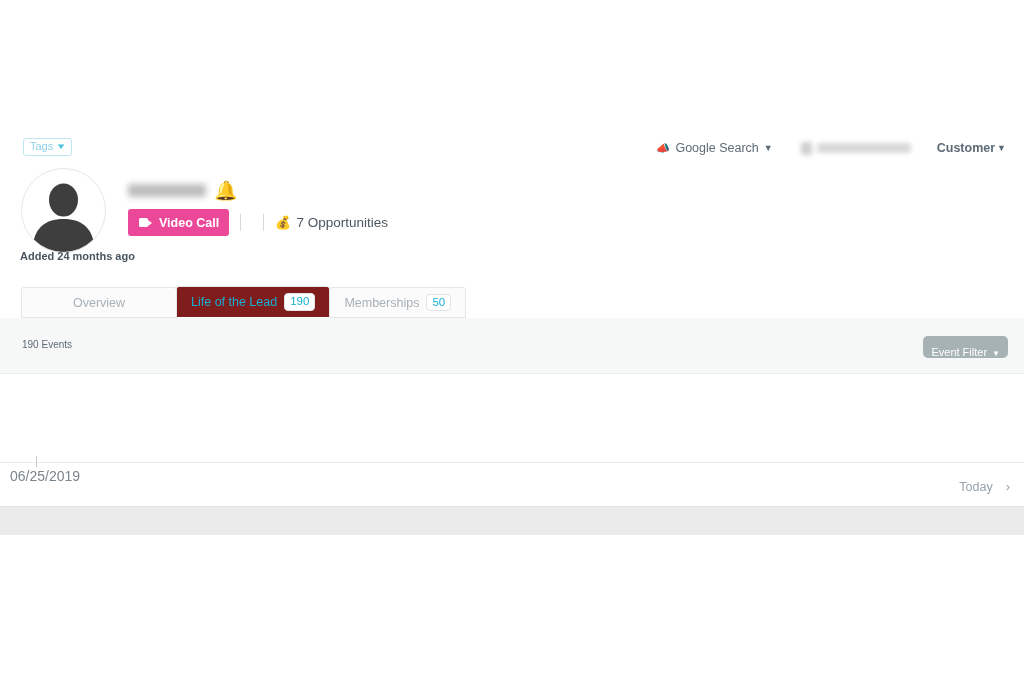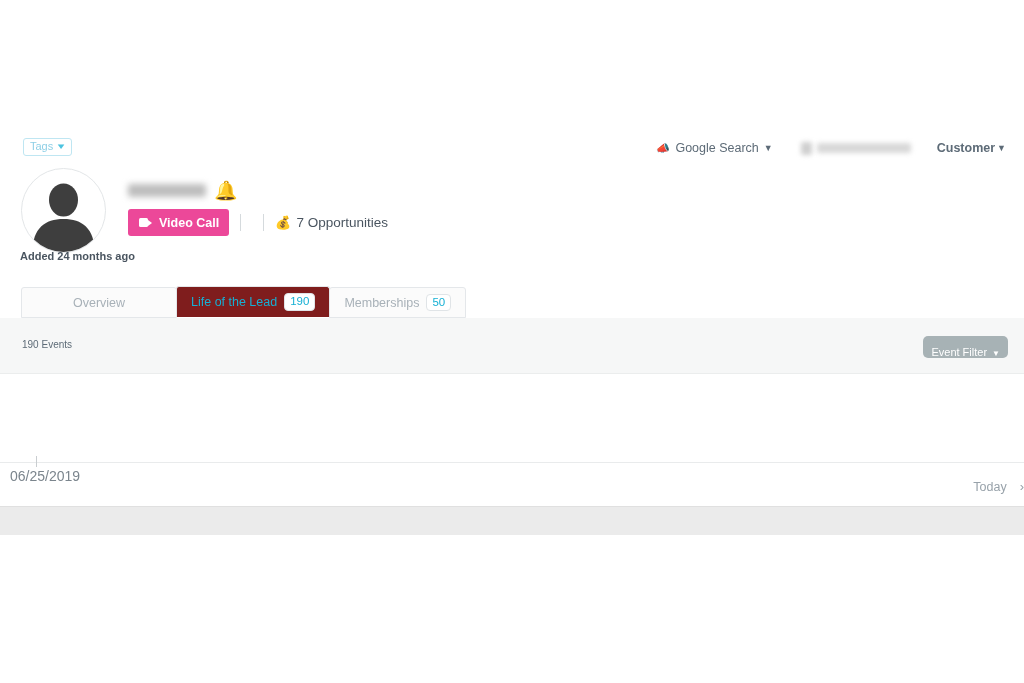"Today" .today { right: 0 -> 14px }
